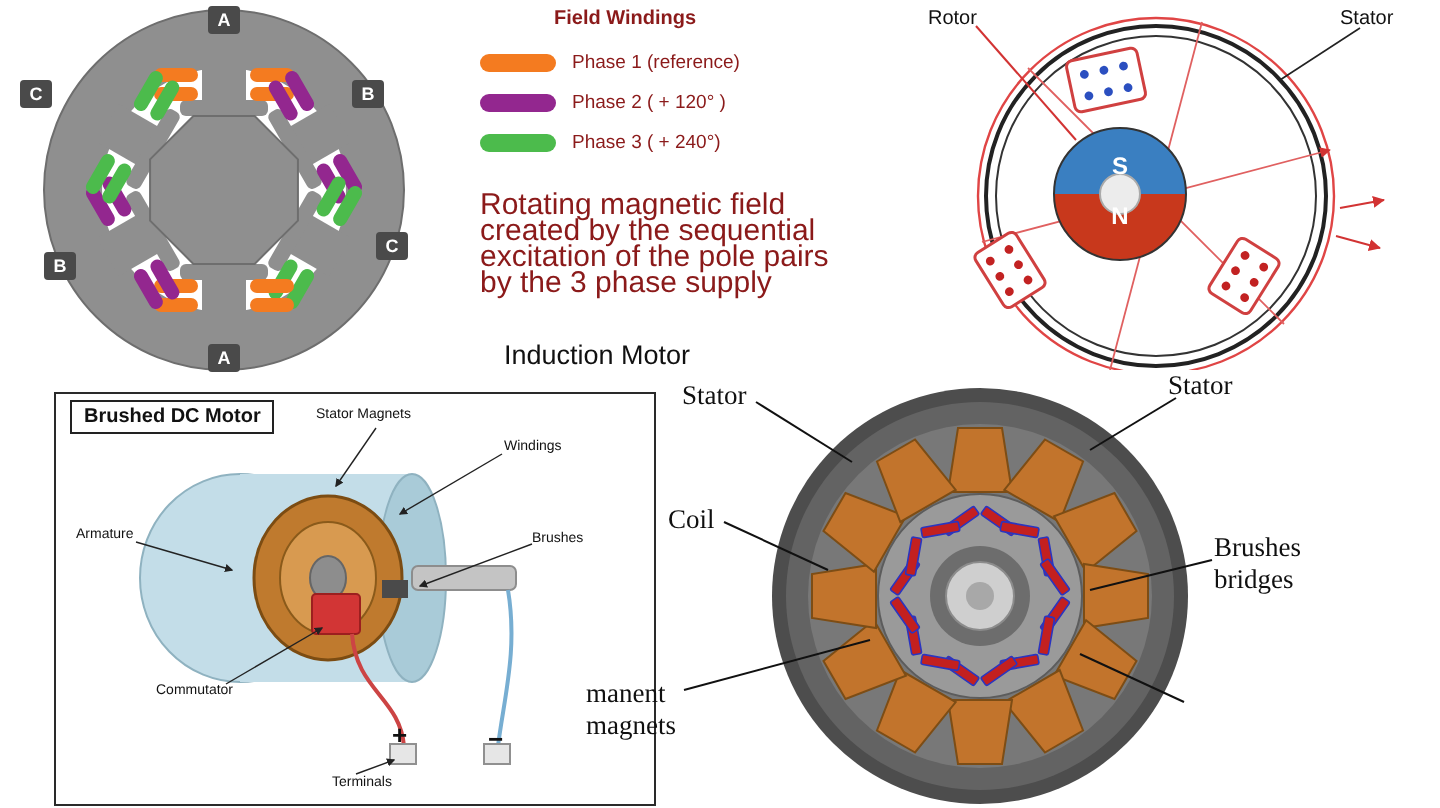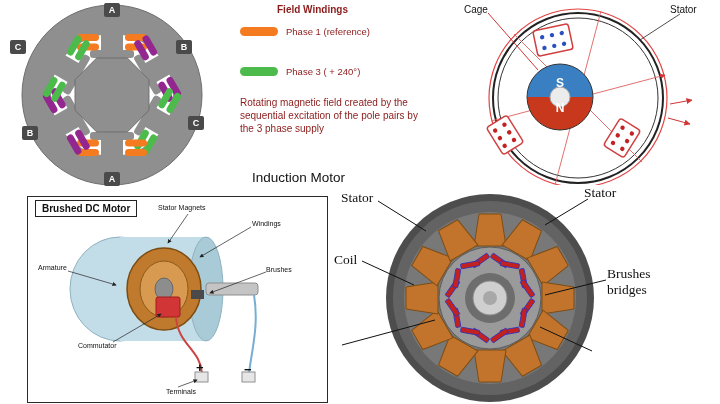"Cage" div.small-black { text: Cage -> Rotor }
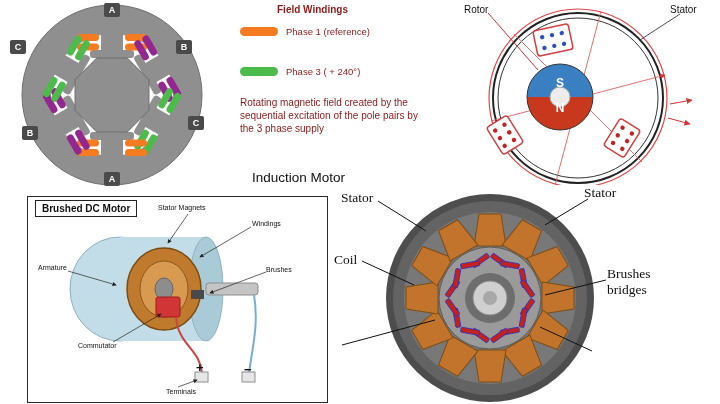"Phase 2 ( + 120°" div.legend-row { html: none -> <div> <span></span> <span>Phase 2 ( + 120° )</span> </div> }
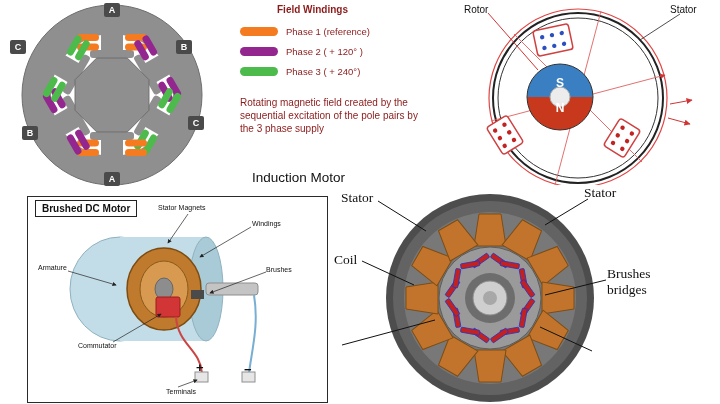"Rotating magnetic field created by" .desc { font-size: 10px -> 15px }
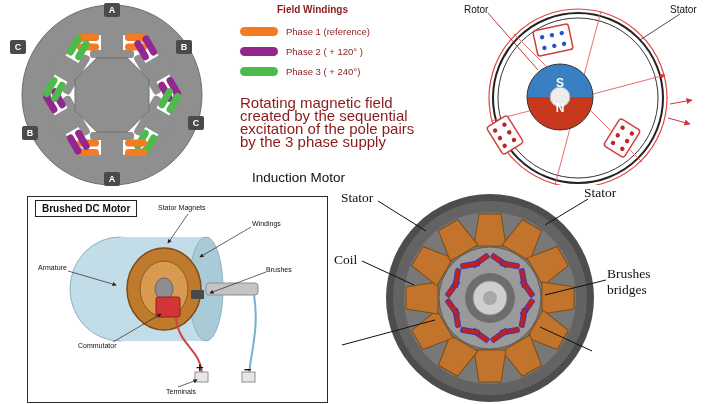"manent magnets" div.serif { html: none -> <div>manent magnets</div> }
